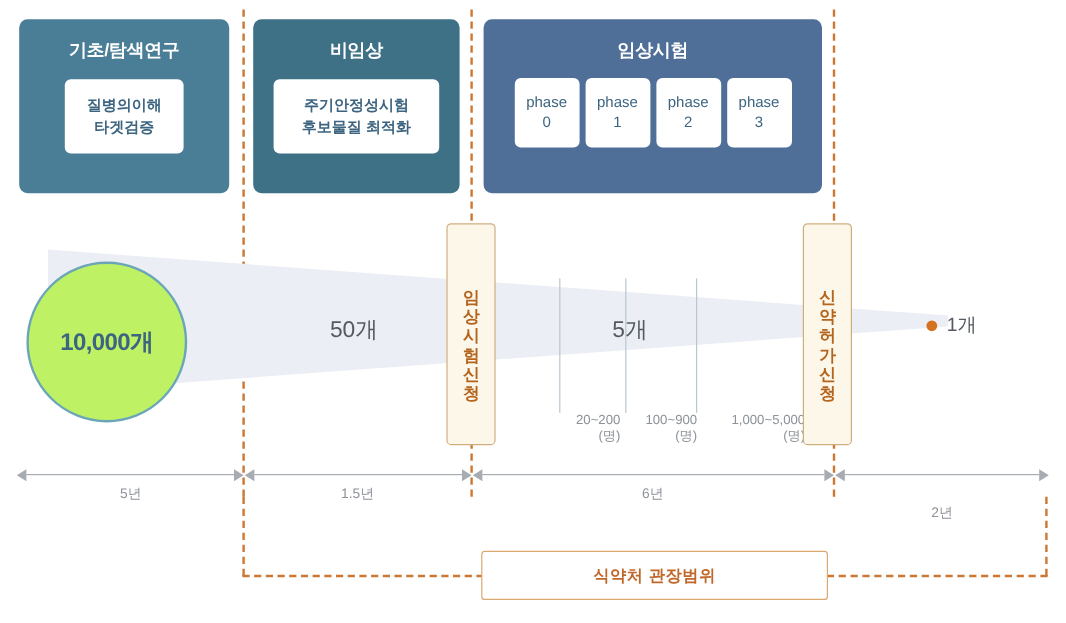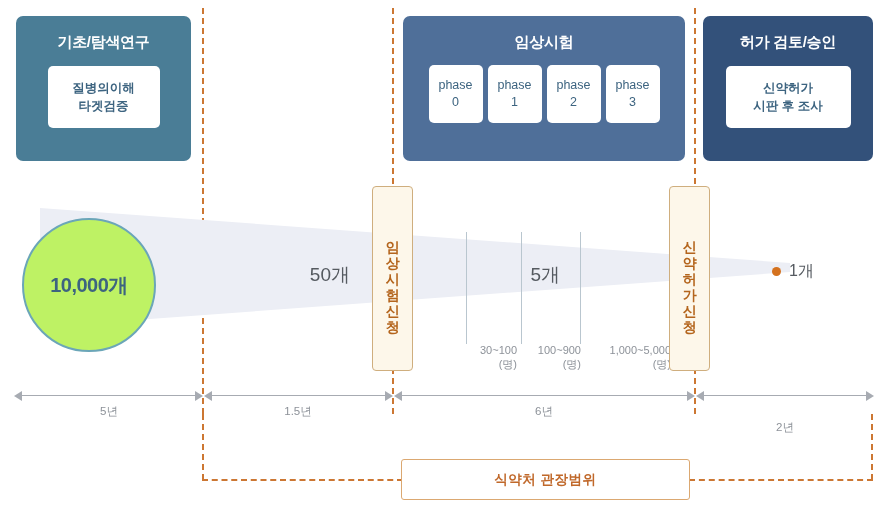"비임상" div.phase-box { html: none -> <div> <div>비임상</div> <div> <span>주기안정성시험</span> <span>후보물질 최적화</span> </div> </div> }
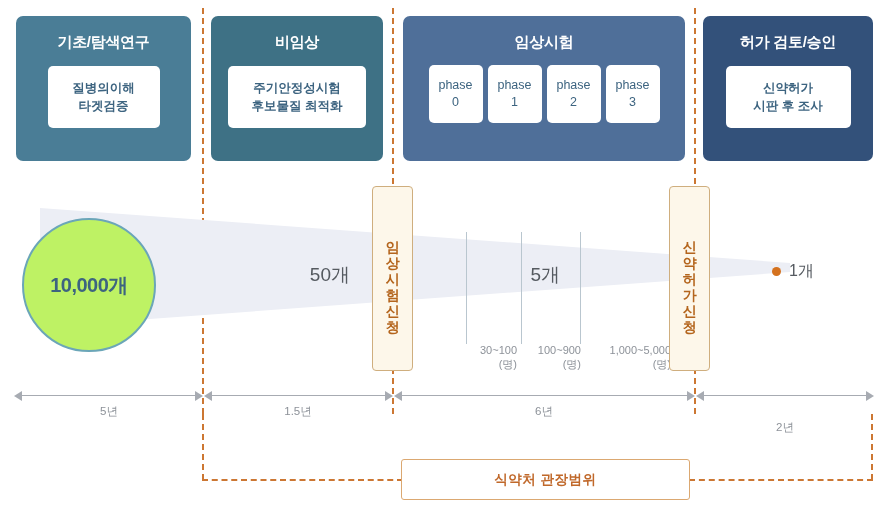"허가 검토/승인" div.phase-box { html: <div> <div>허가 검토/승인</div> <div> <span>신약허가</span> <span>시판 후 조사</span> </div> </div> -> none }
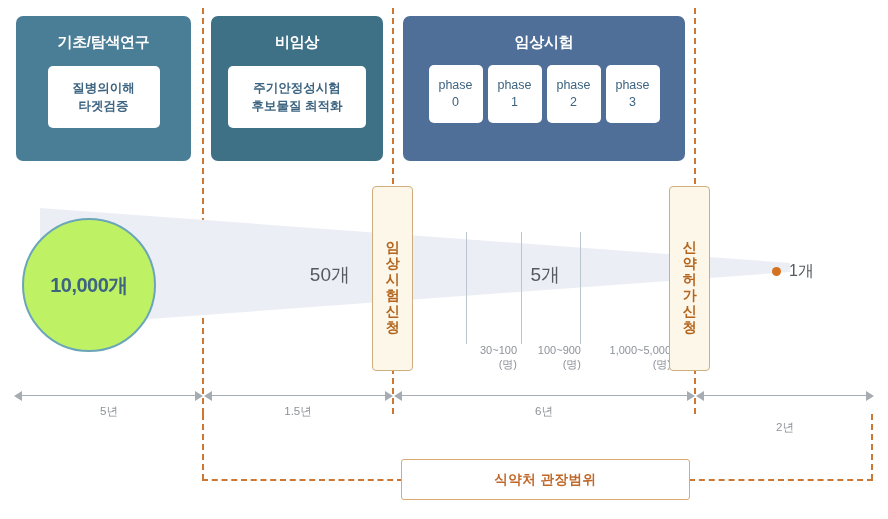"질병의이해" div.phase-inner { width: 112px -> 99px }
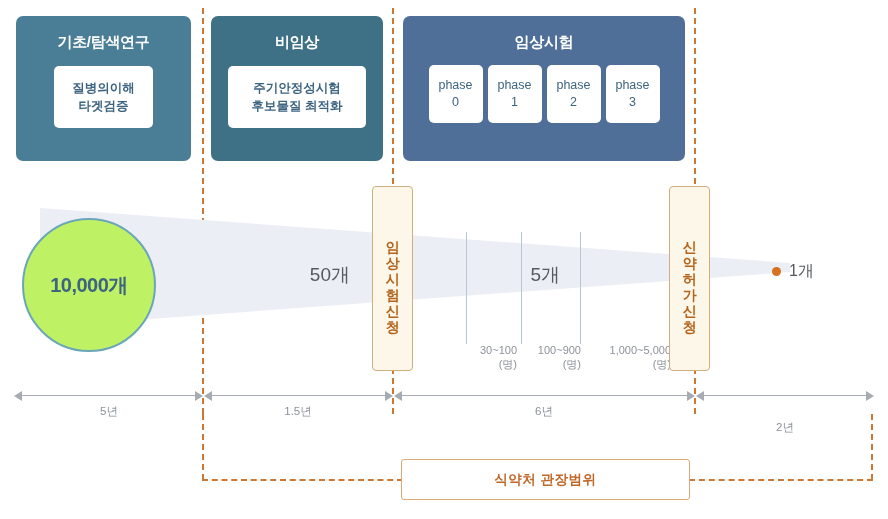"50개" .fnum { text-align: right -> center }
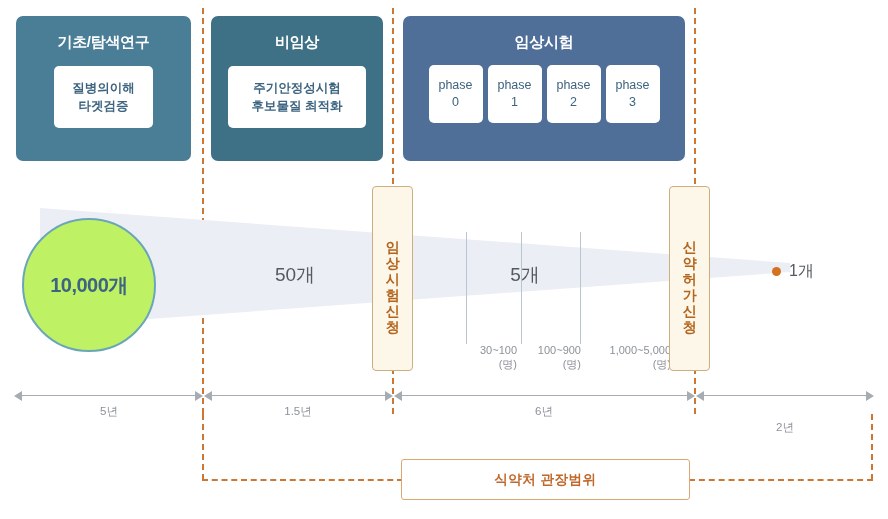"30~100" div { text: 30~100 -> 20~200 }
